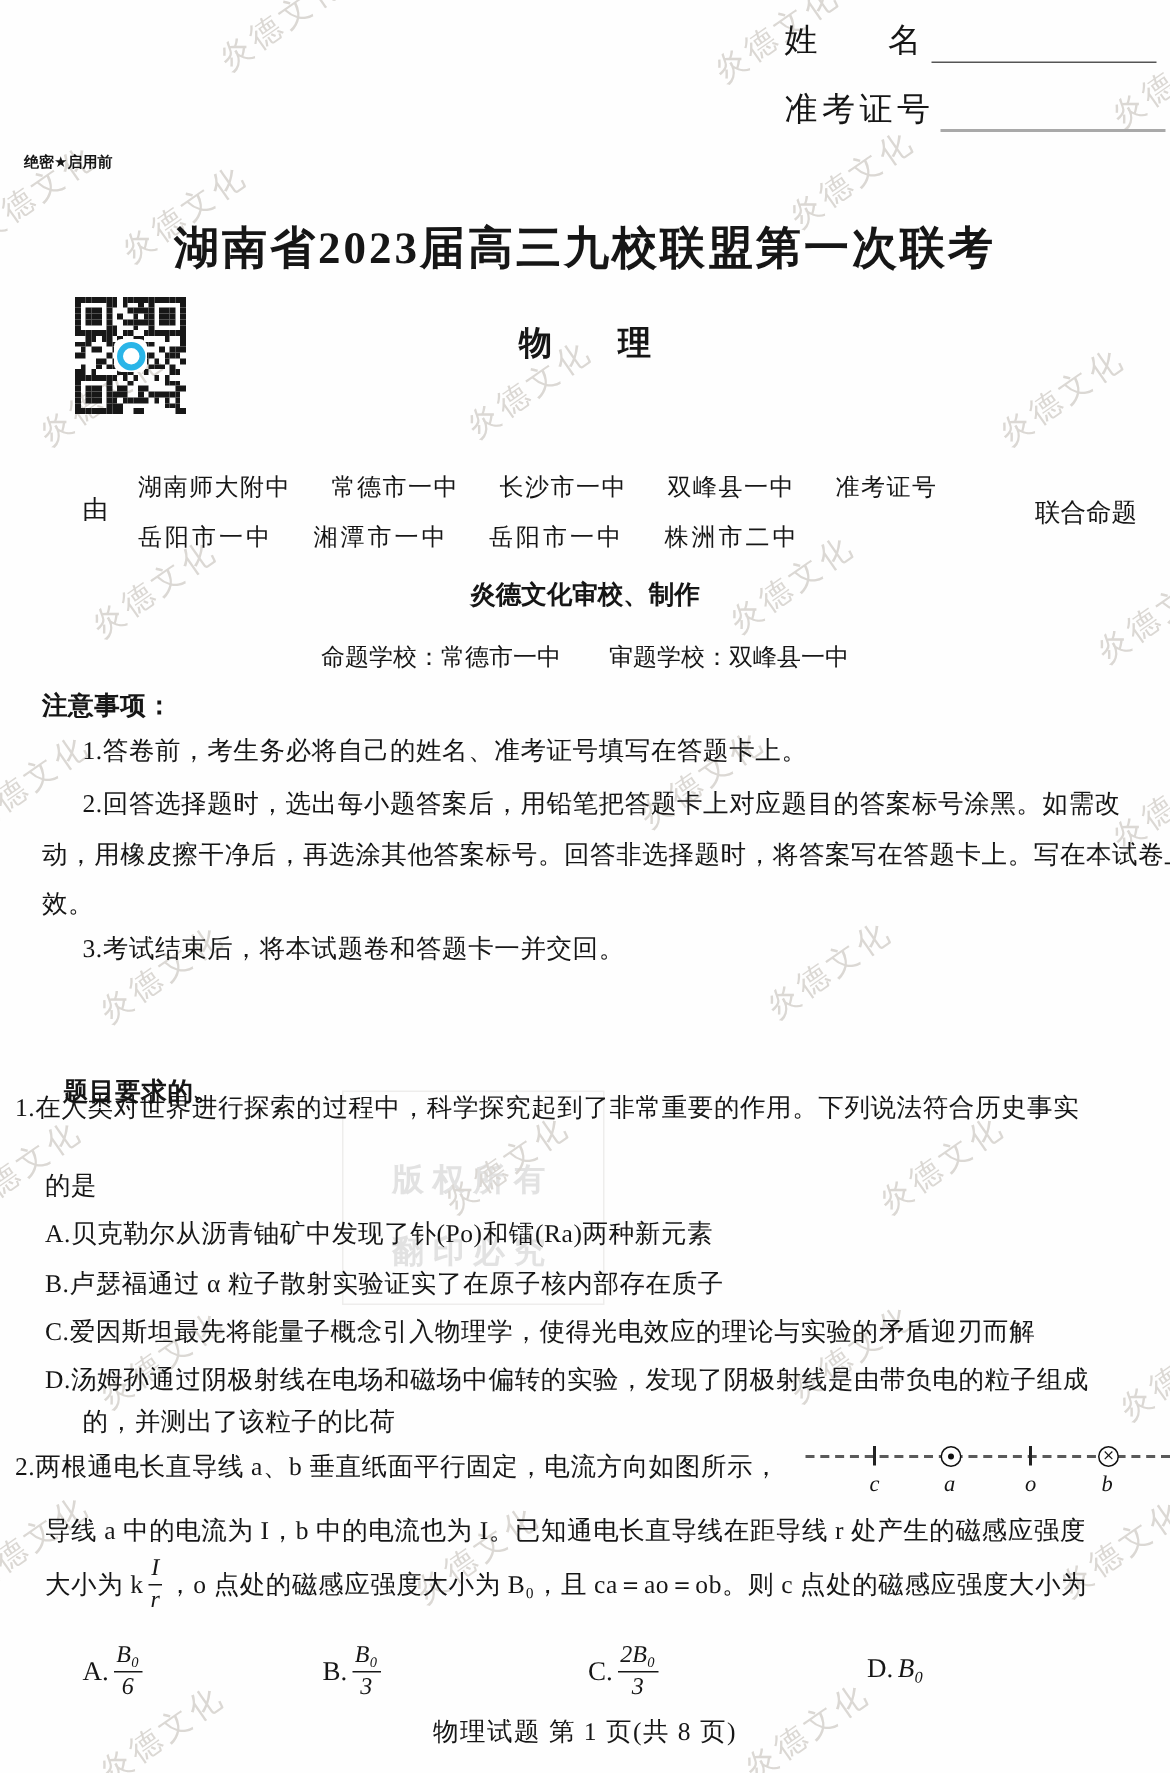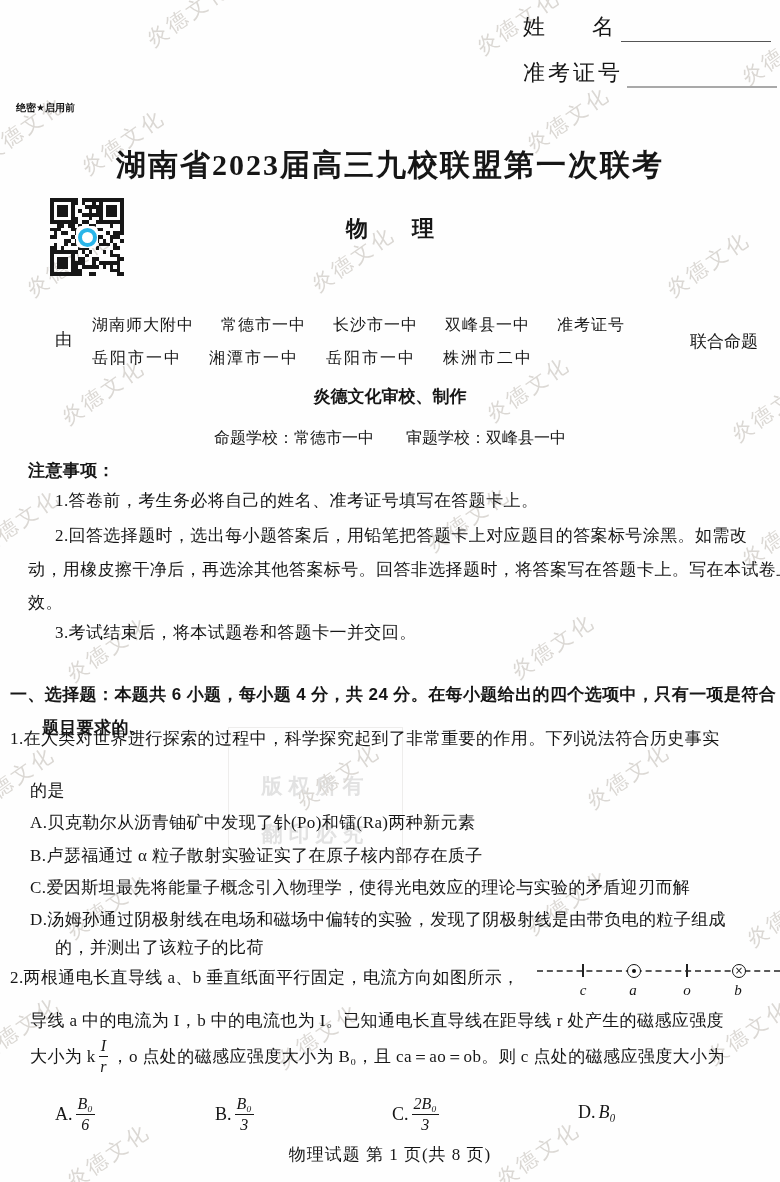"一、选择题：本题共 6 小题，每小题 4 分，共" div.abs { html: <div>一、选择题：本题共 6 小题，每小题 4 分，共 24 分。在每小题给出的四个选项中，只有一项是符合</div> -> none }
